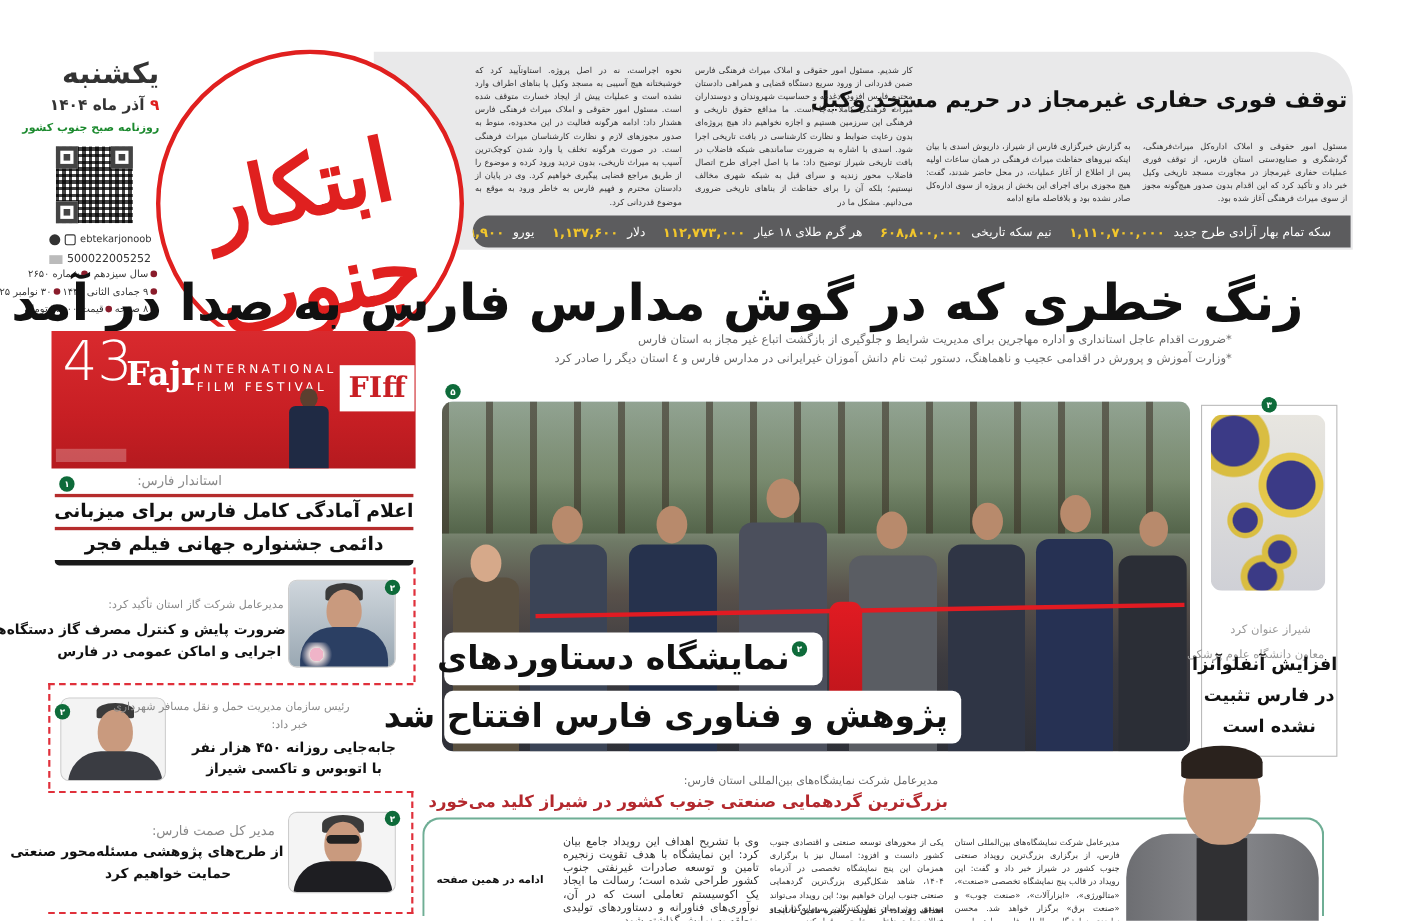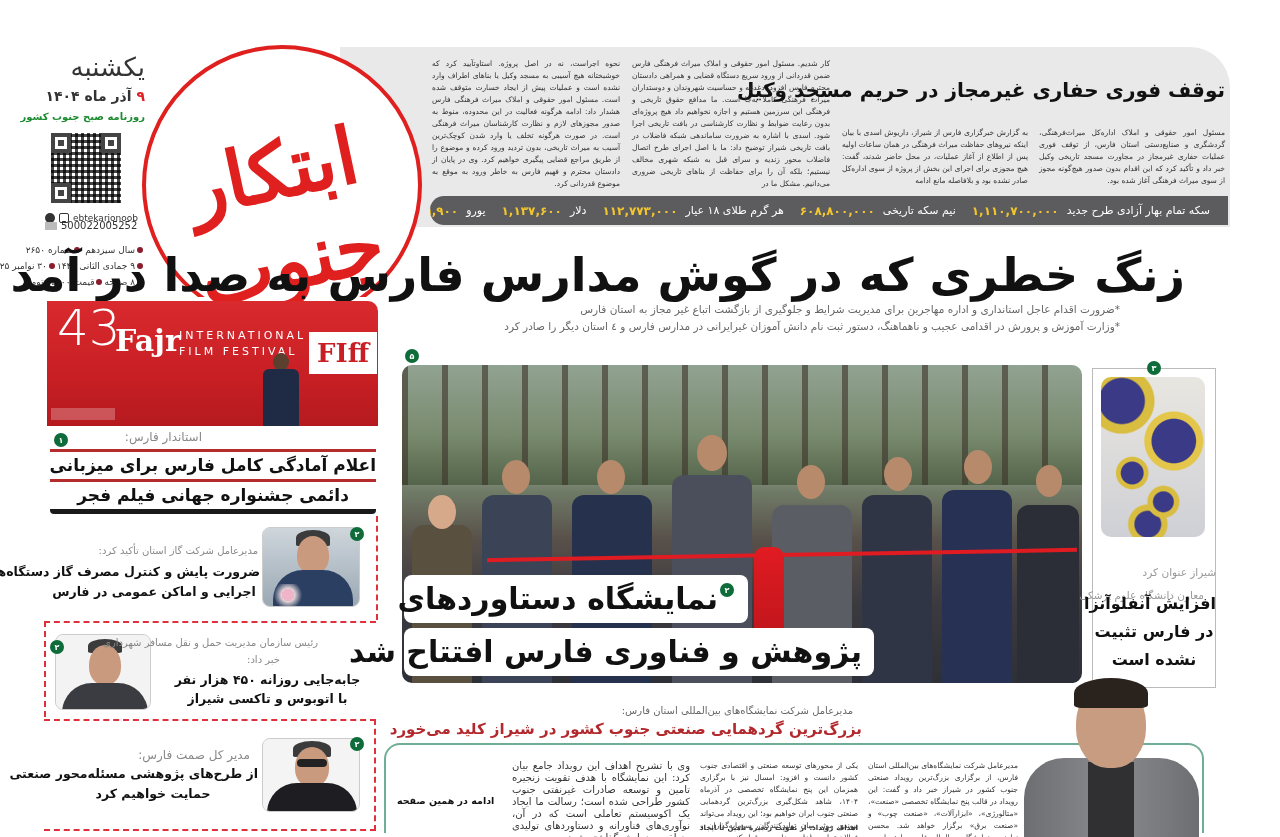"یکشنبه" .day-name { font-weight: normal -> bold }
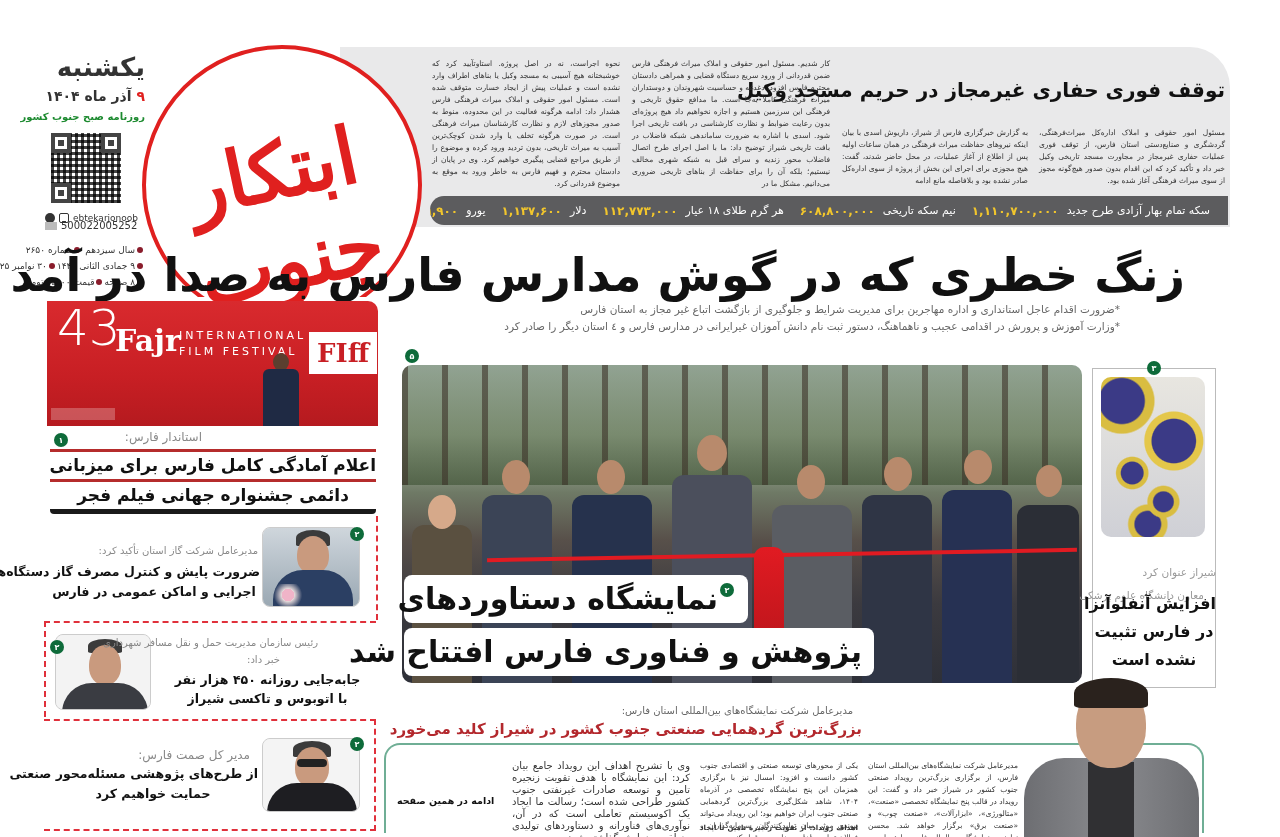"500022005252" .sms { top: 220px -> 230px }
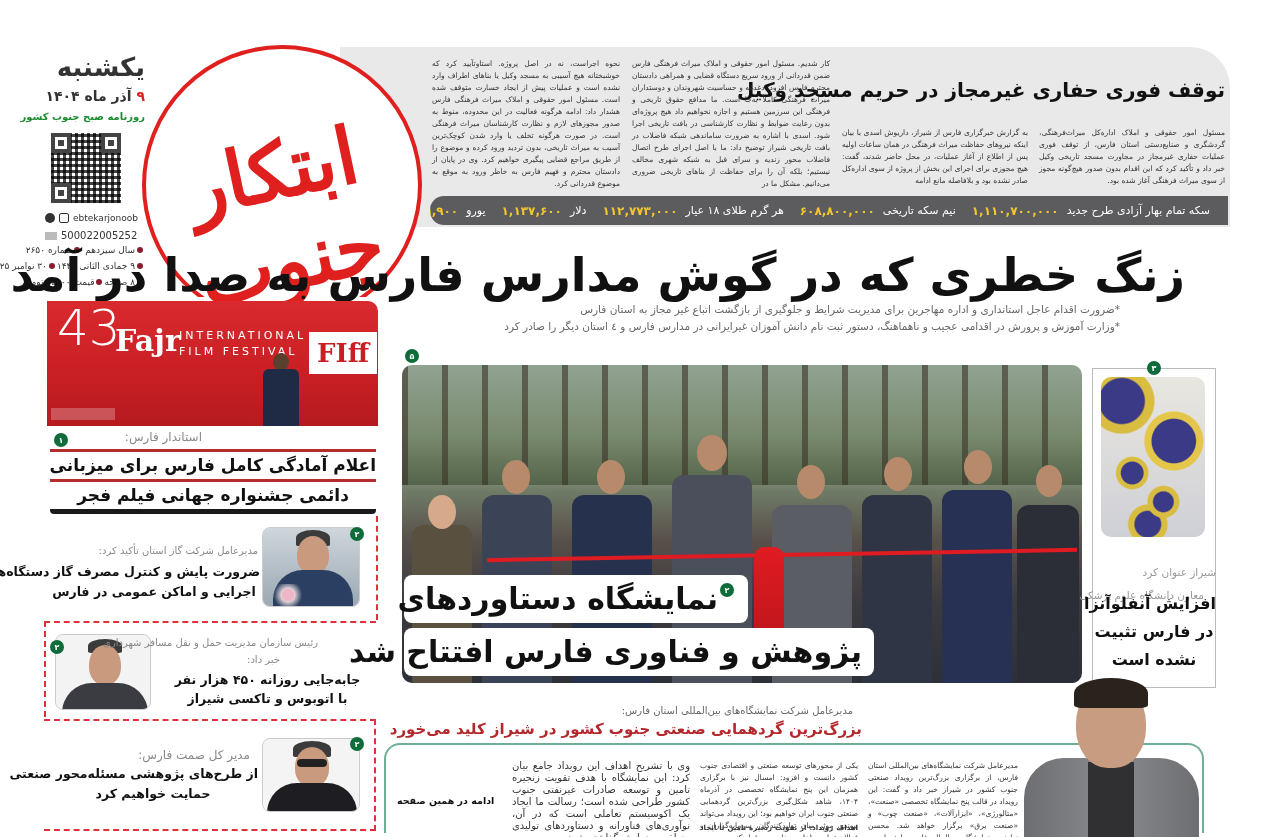"شیراز عنوان کرد" div.kicker { right: 64px -> 88px }
